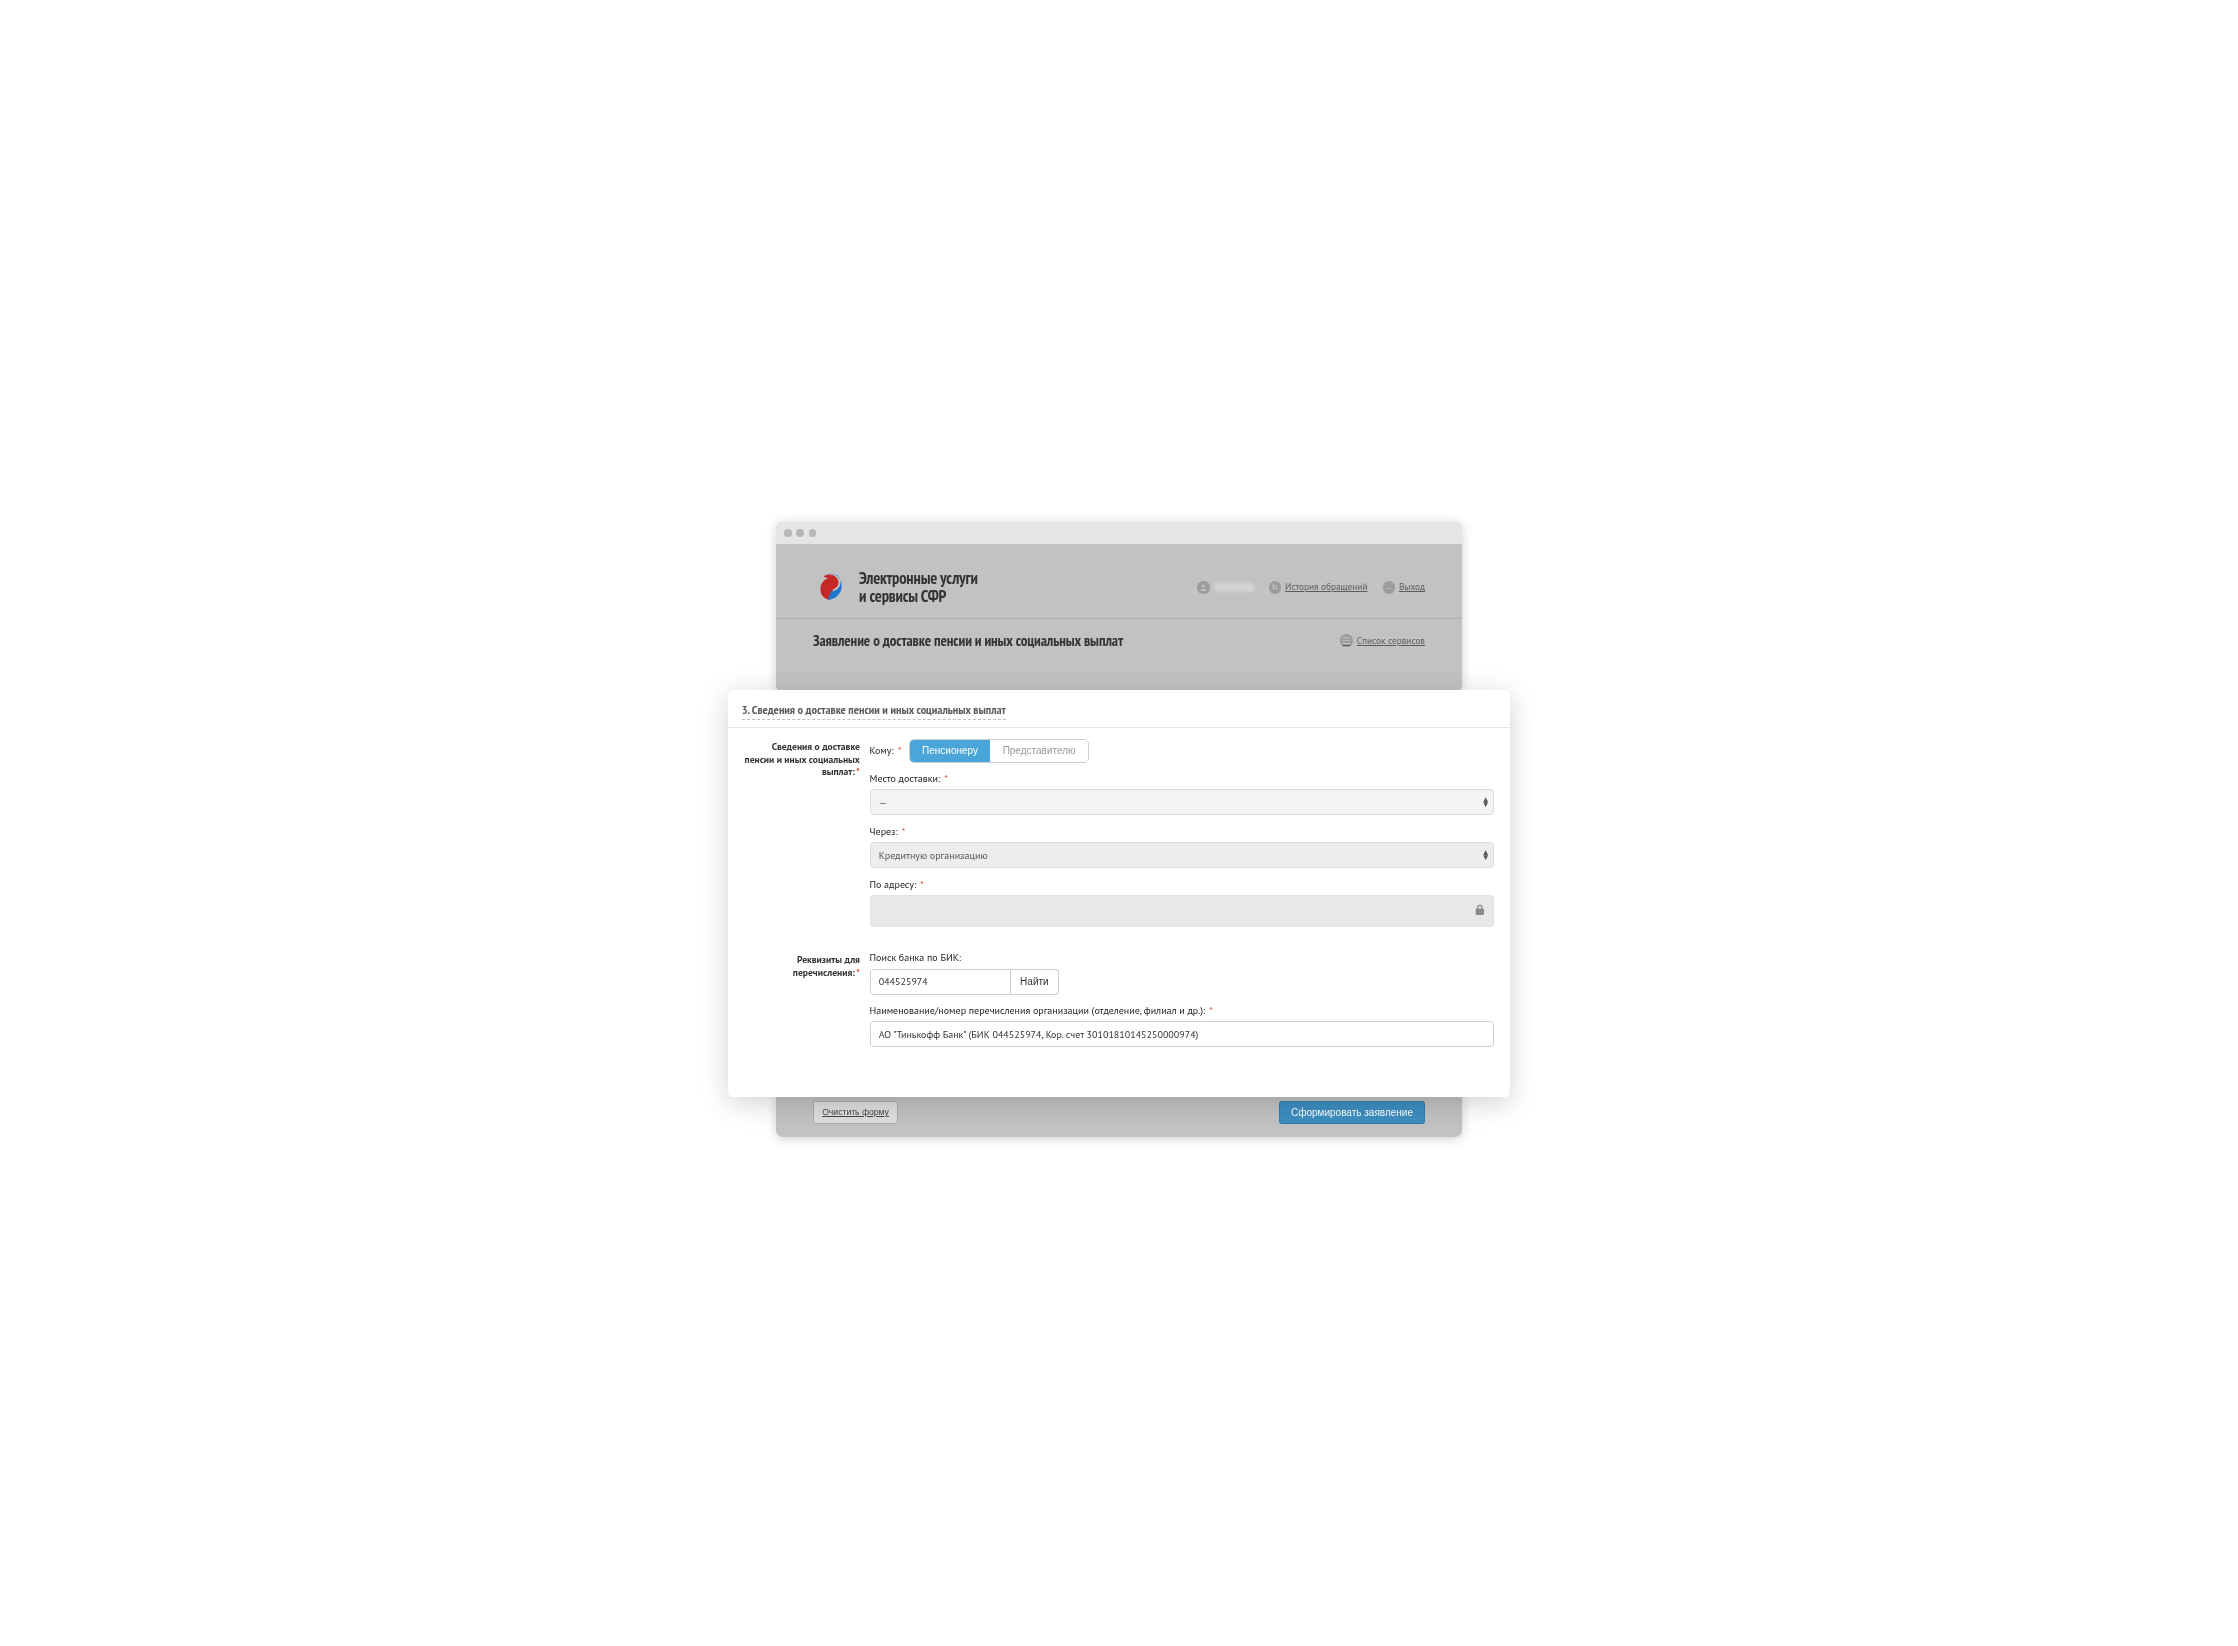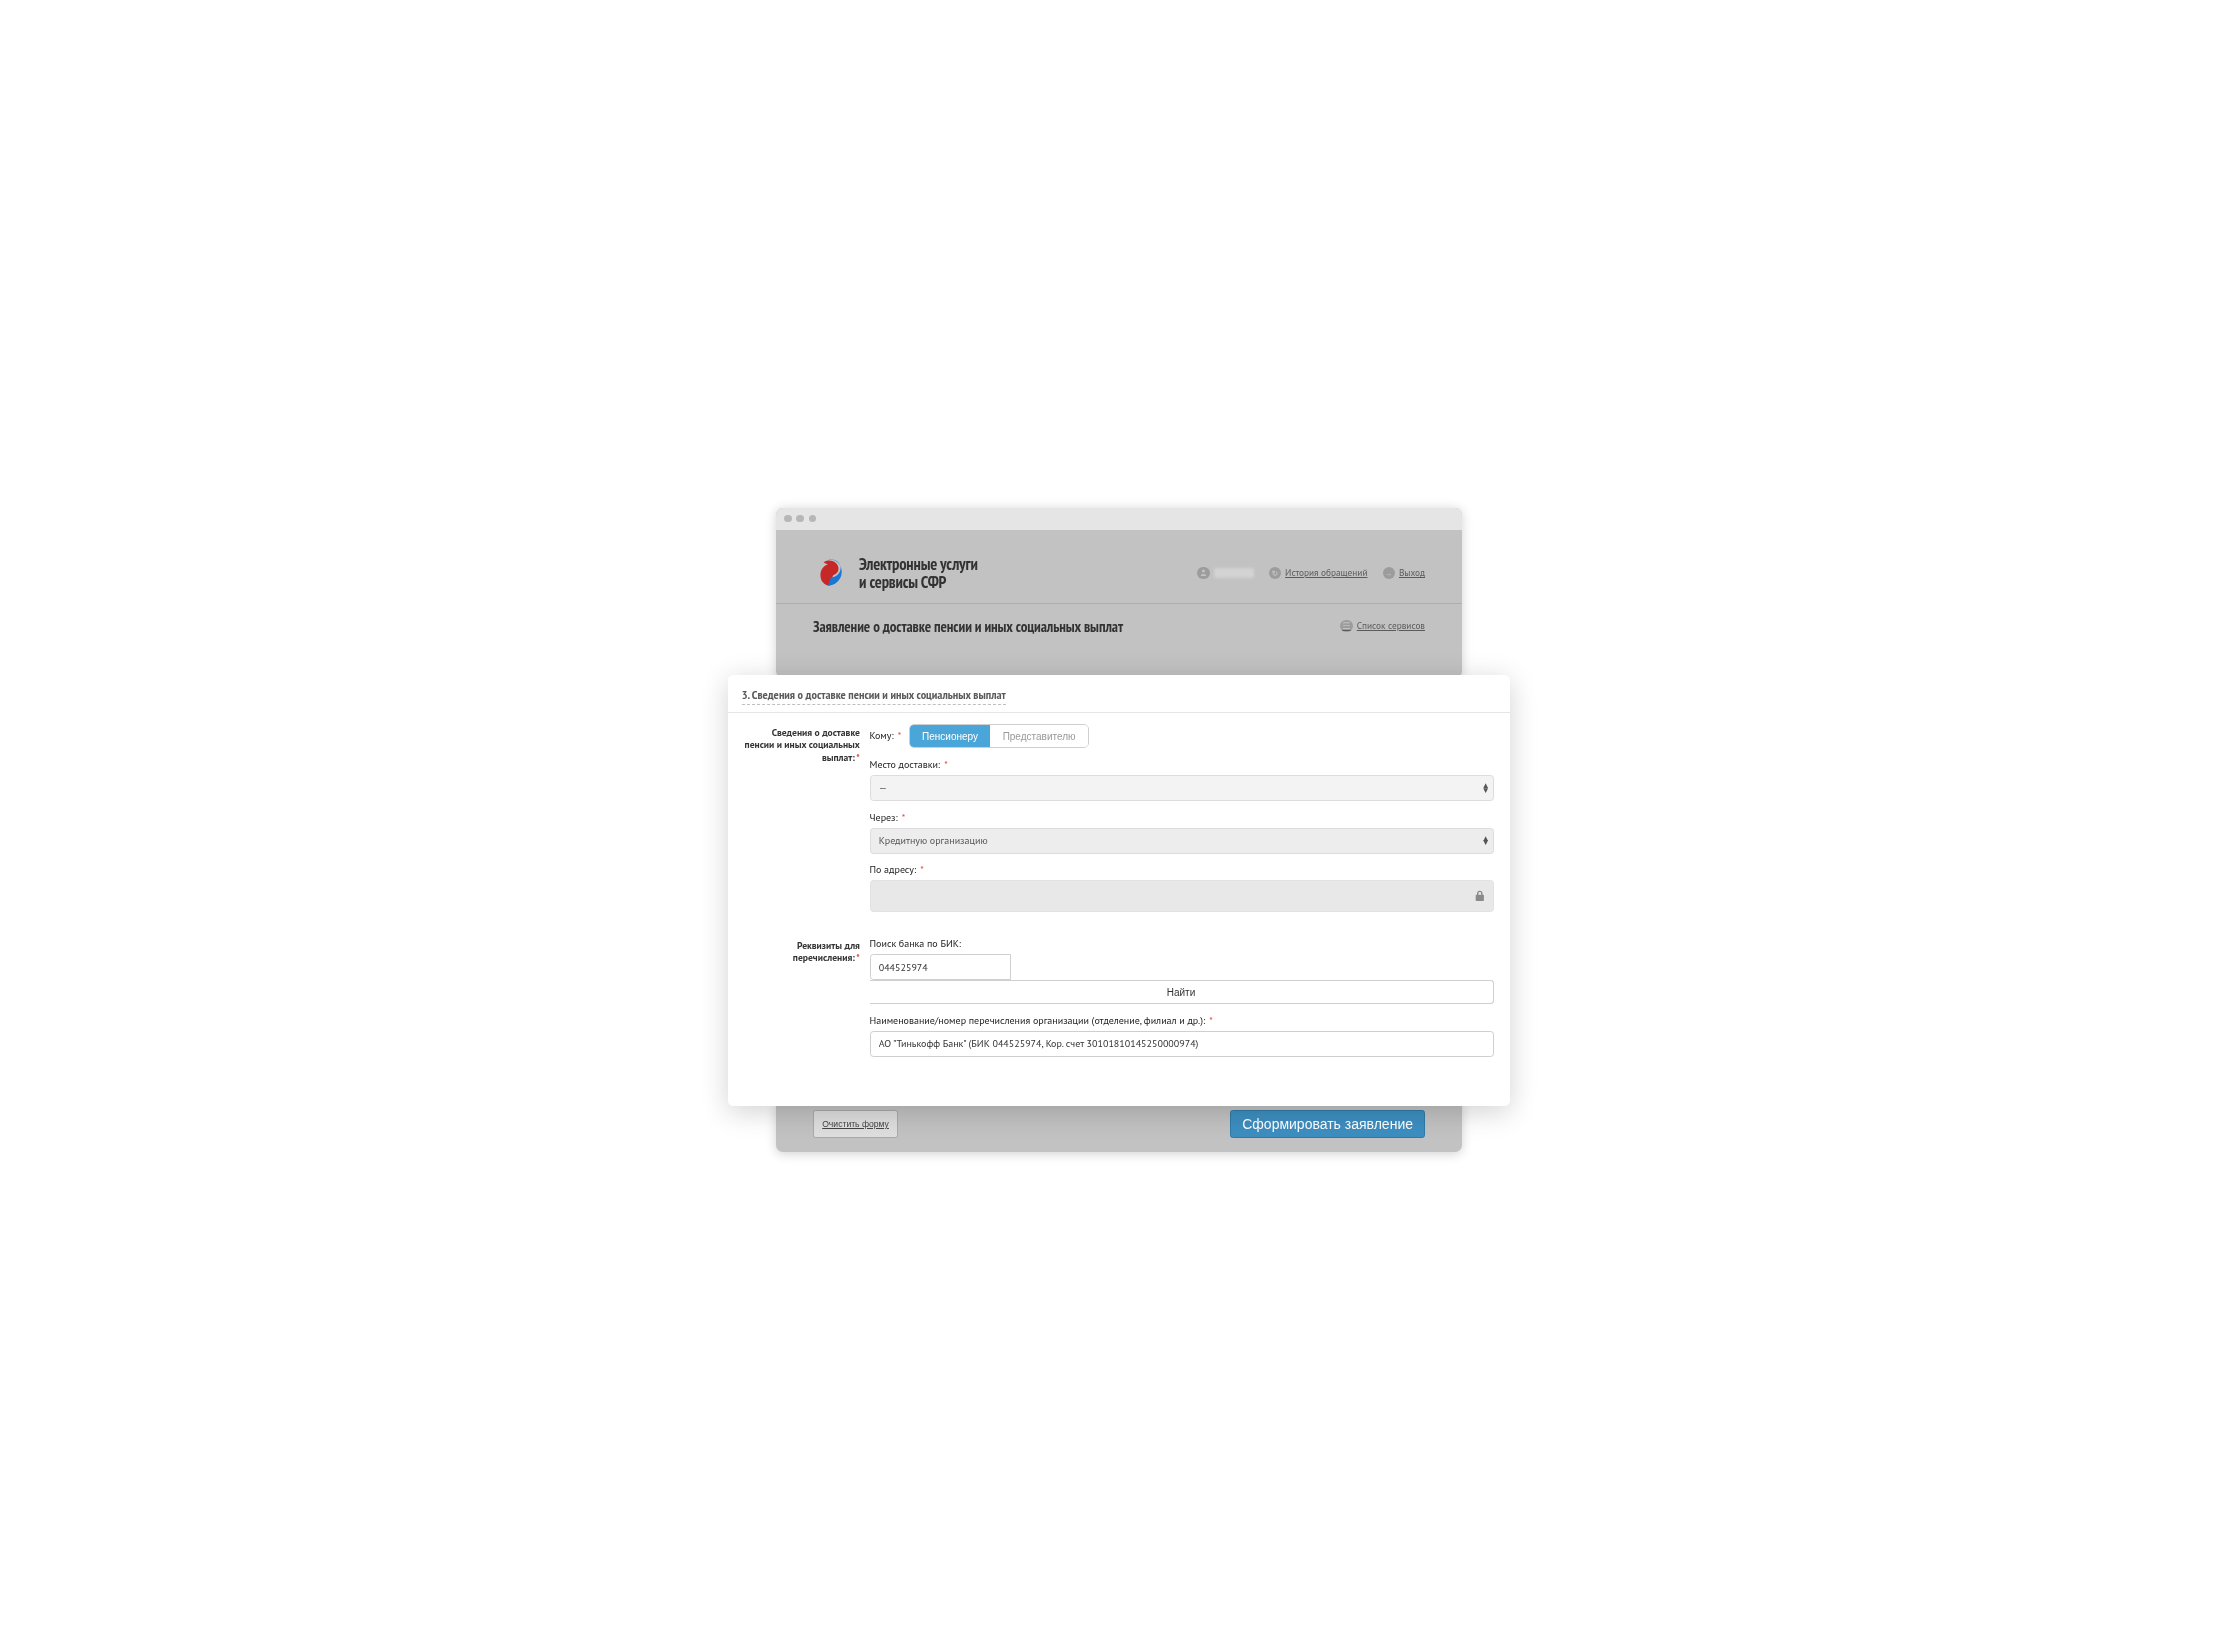"044525974" .bik-row { flex-direction: column -> none }
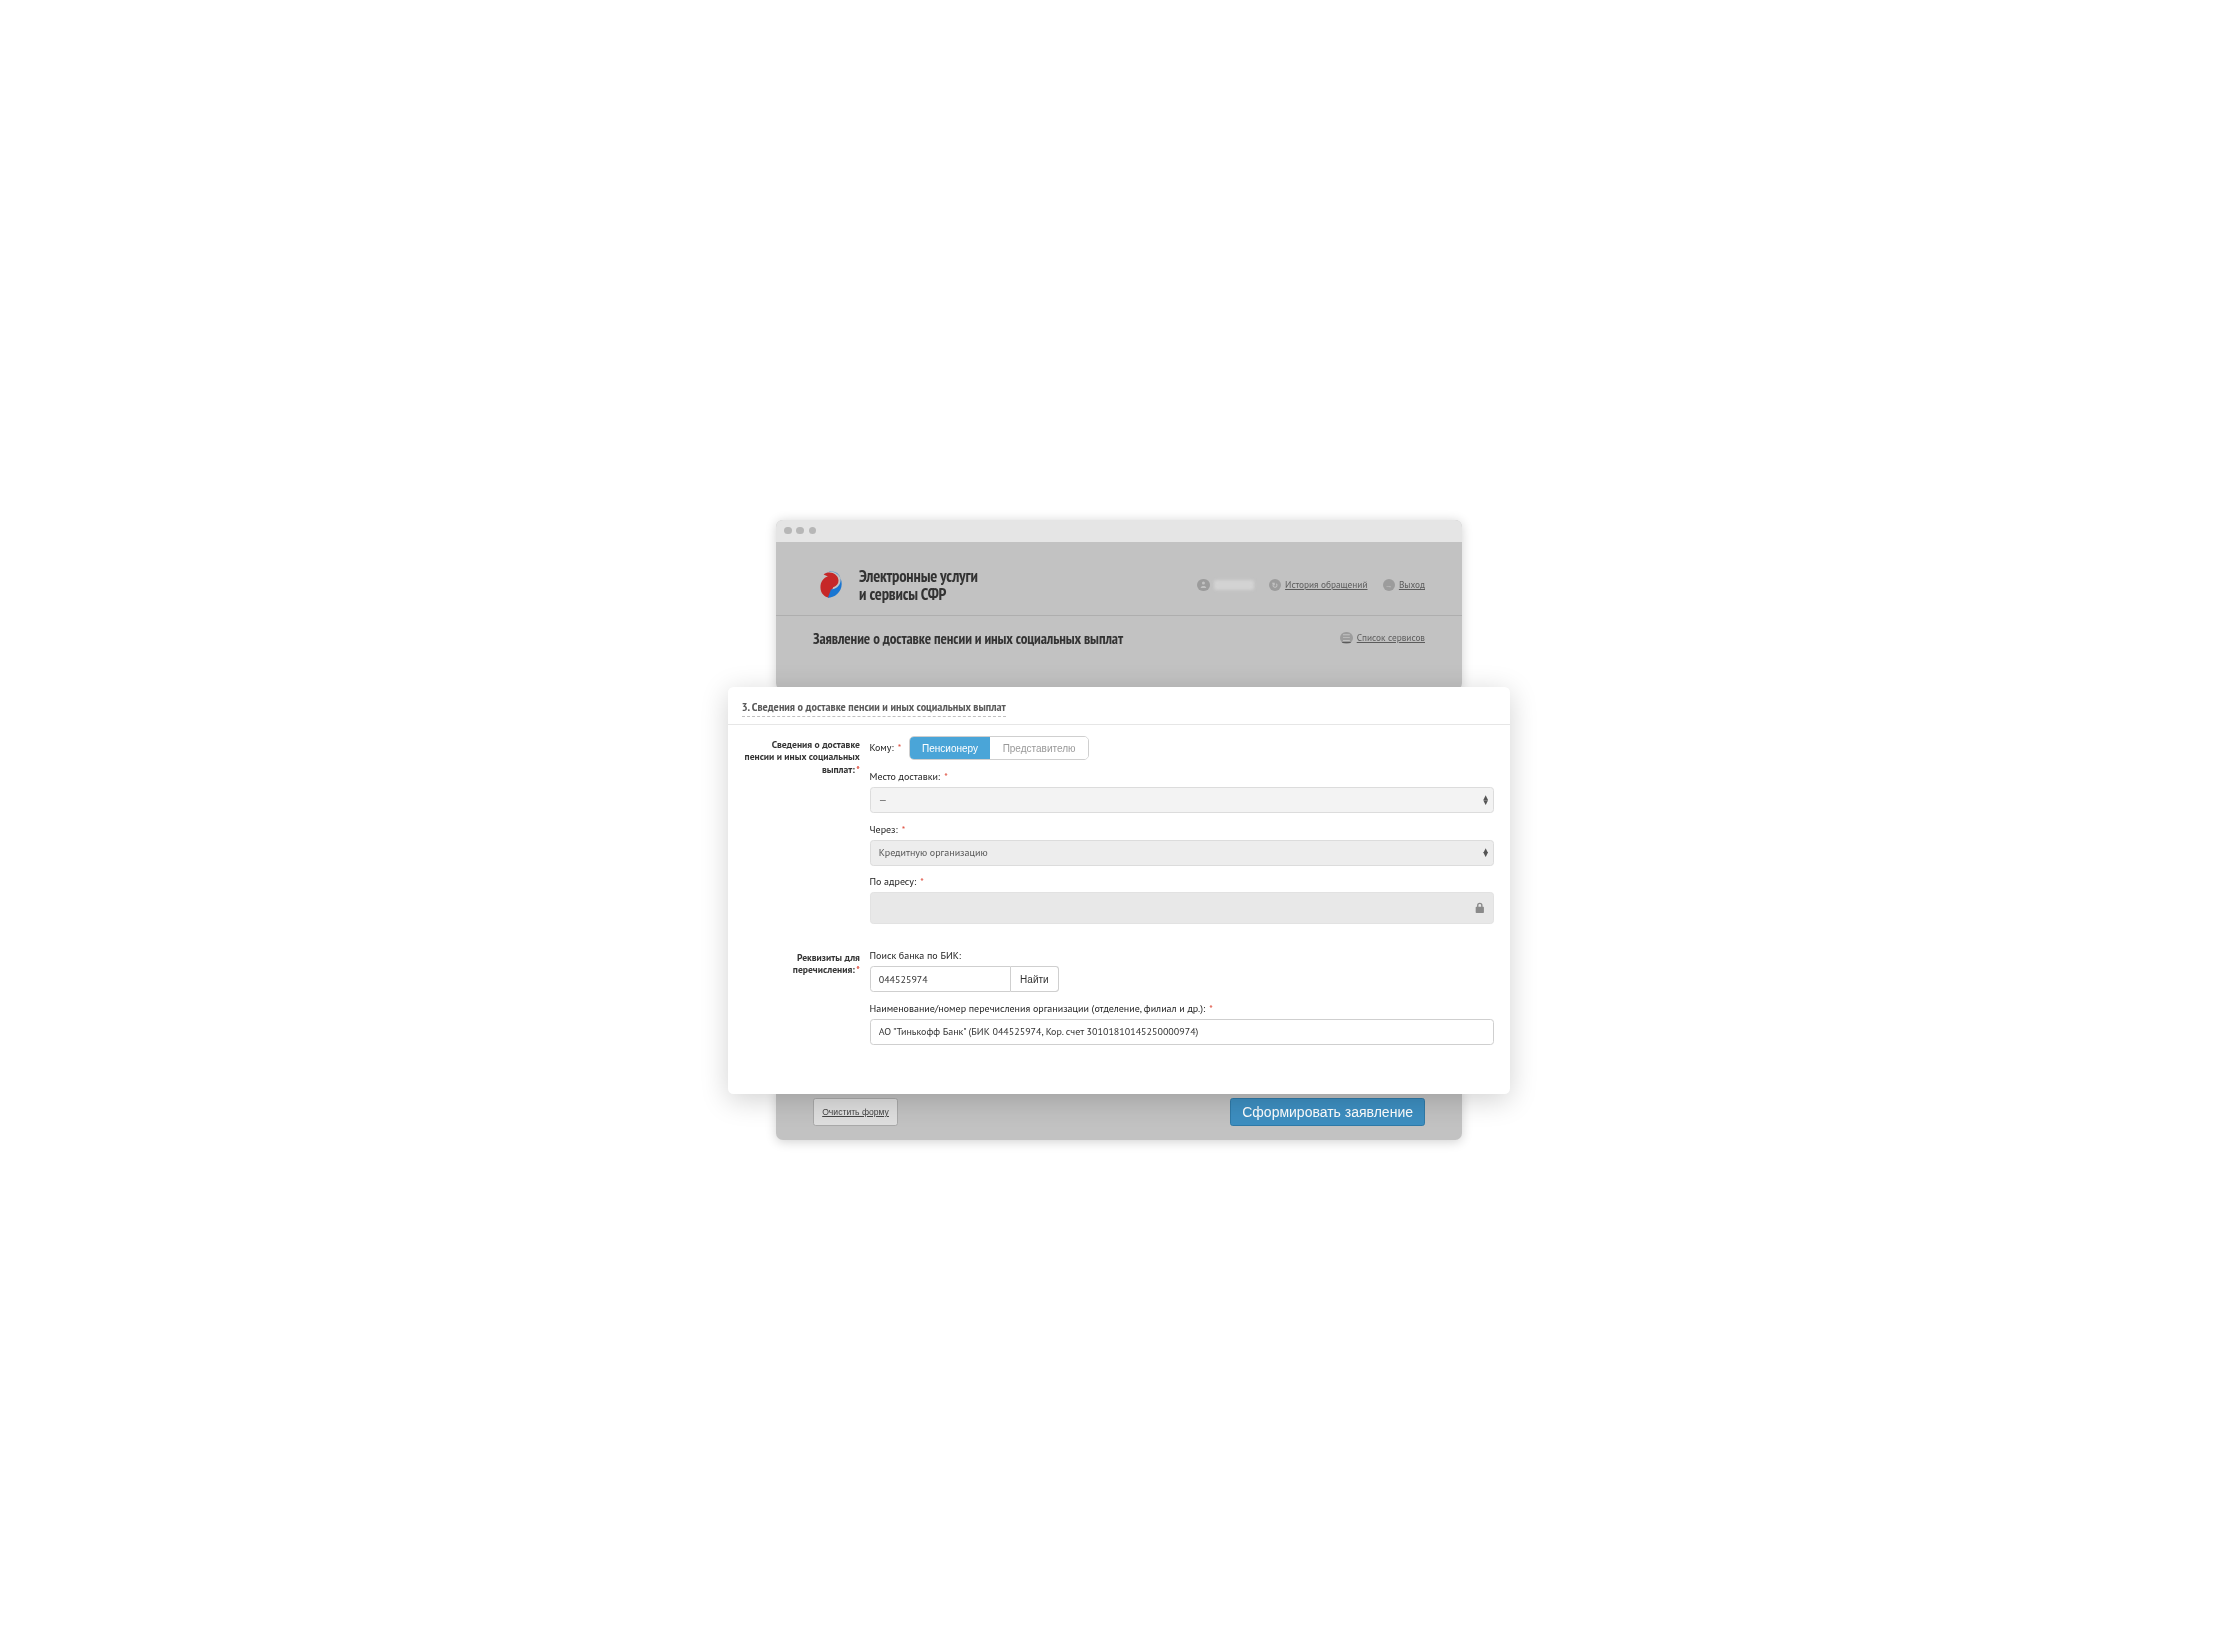"Сформировать заявление" .btn-primary { font-size: 14px -> 10px }
